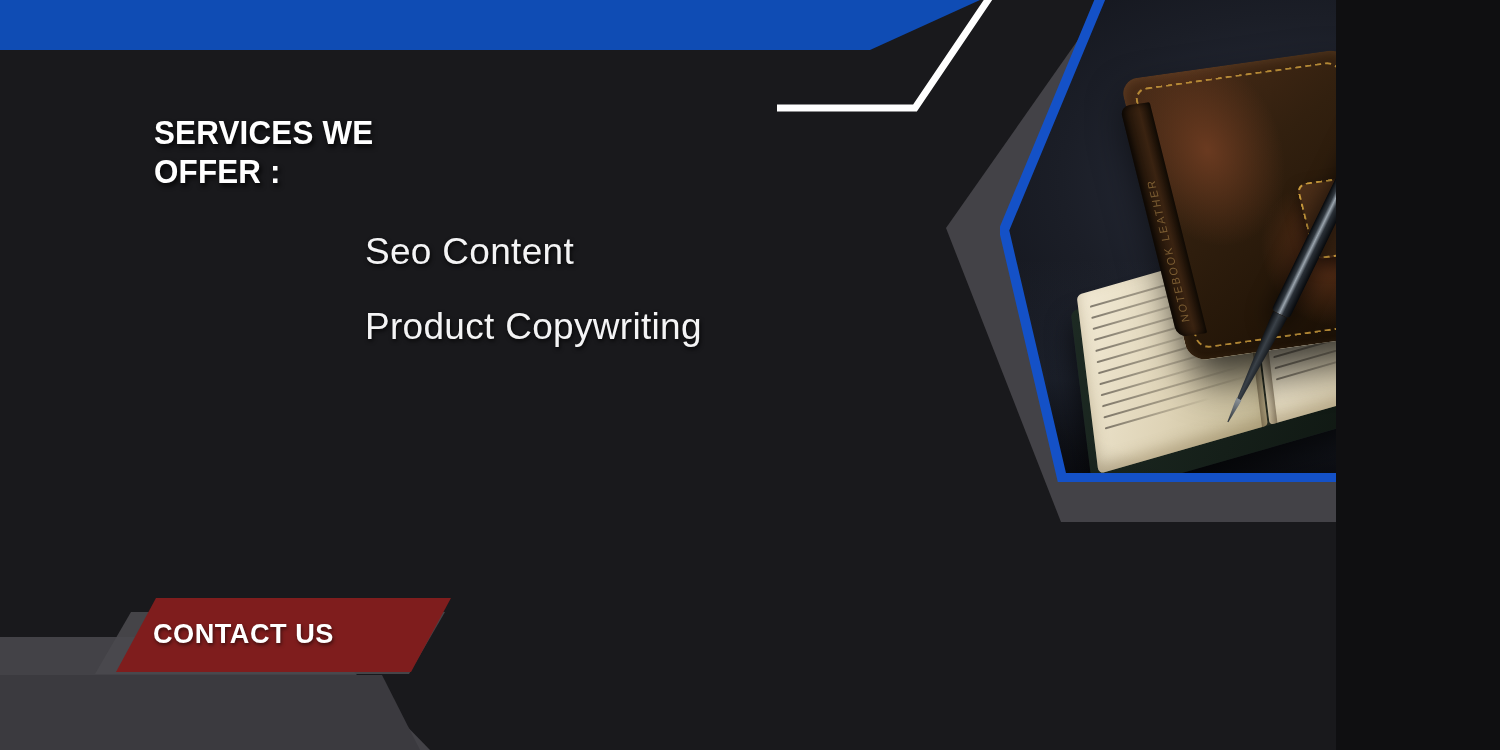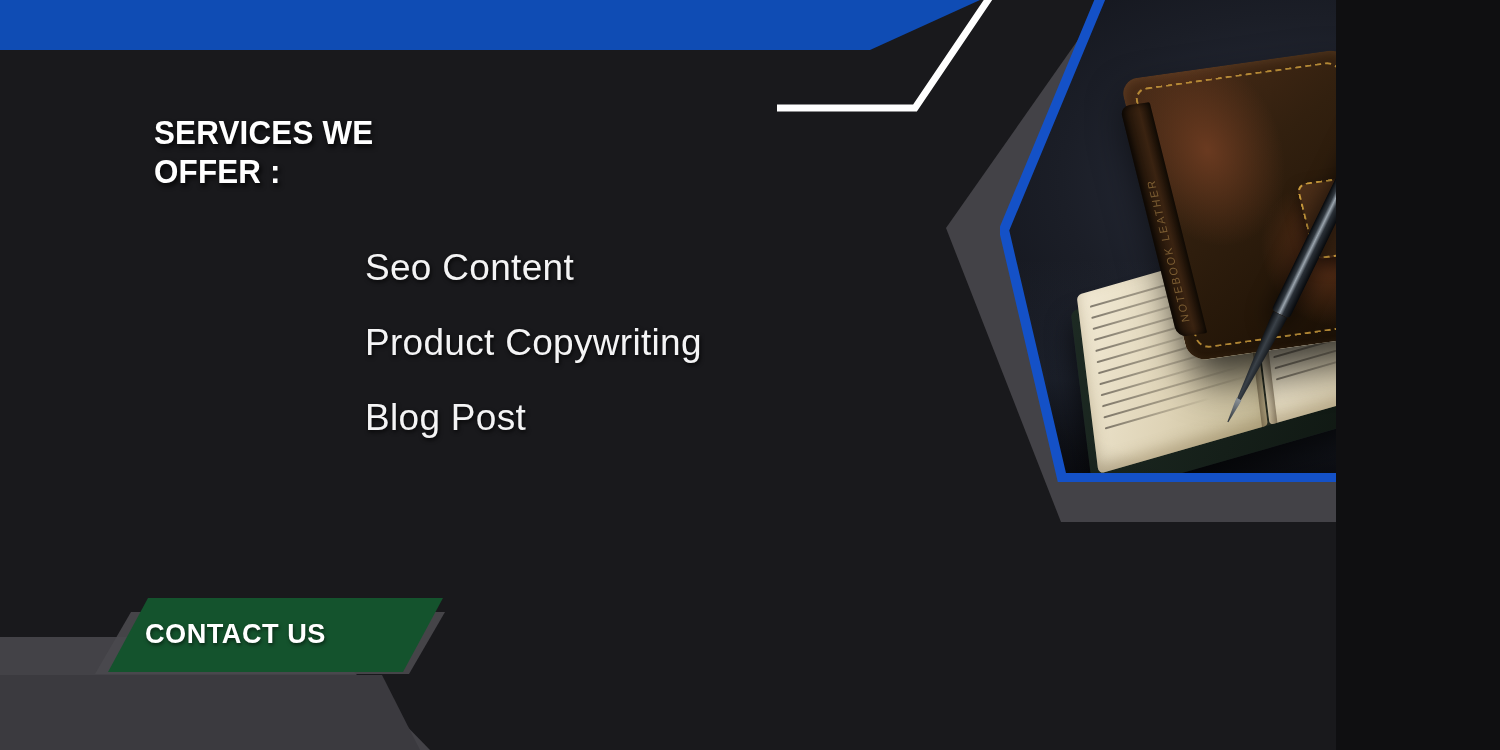"Seo Content" #services-list { top: 230px -> 214px }
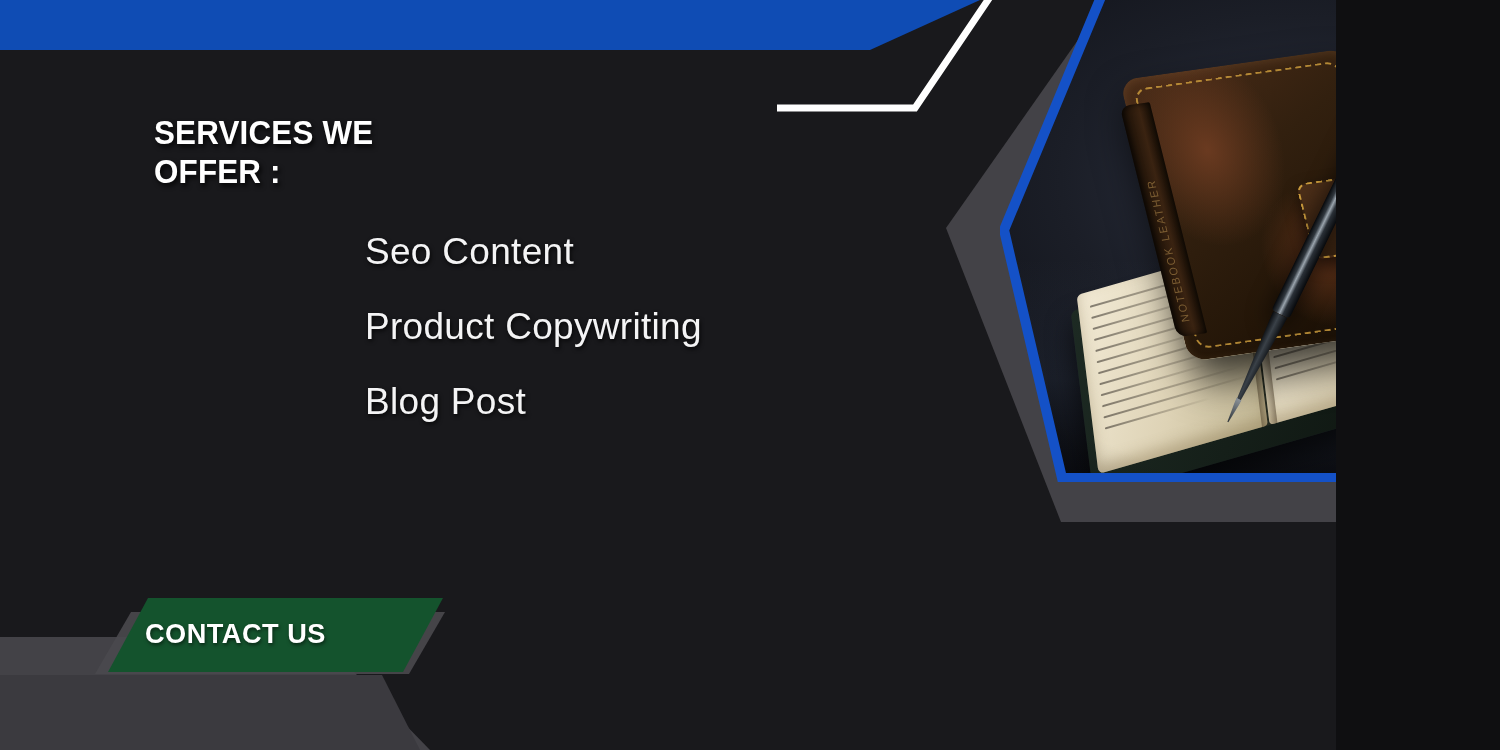"Blog Post" li.service-item { html: <li>Blog Post</li> -> none }
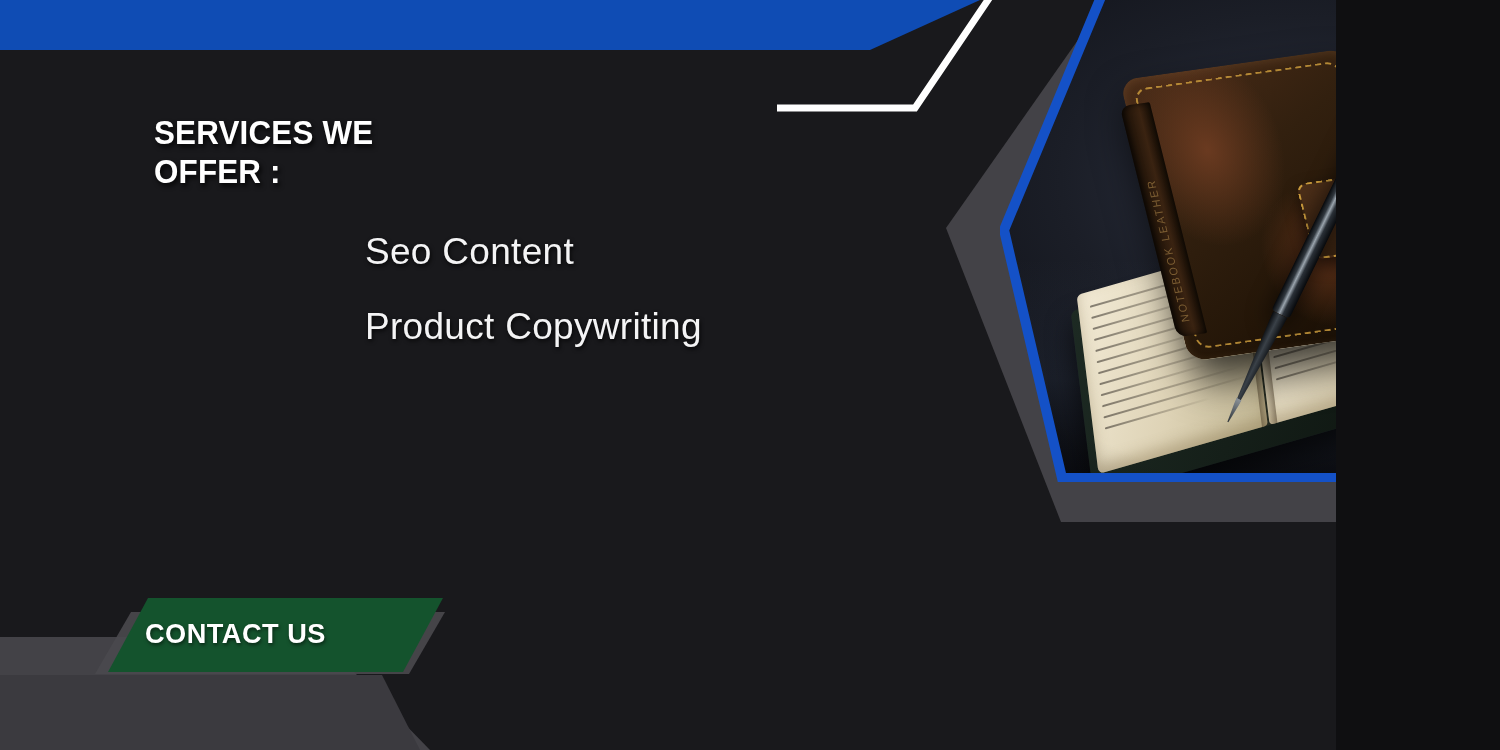"CONTACT US" #contact-button { background: #14532d -> #7f1d1d; left: 108px -> 116px }
